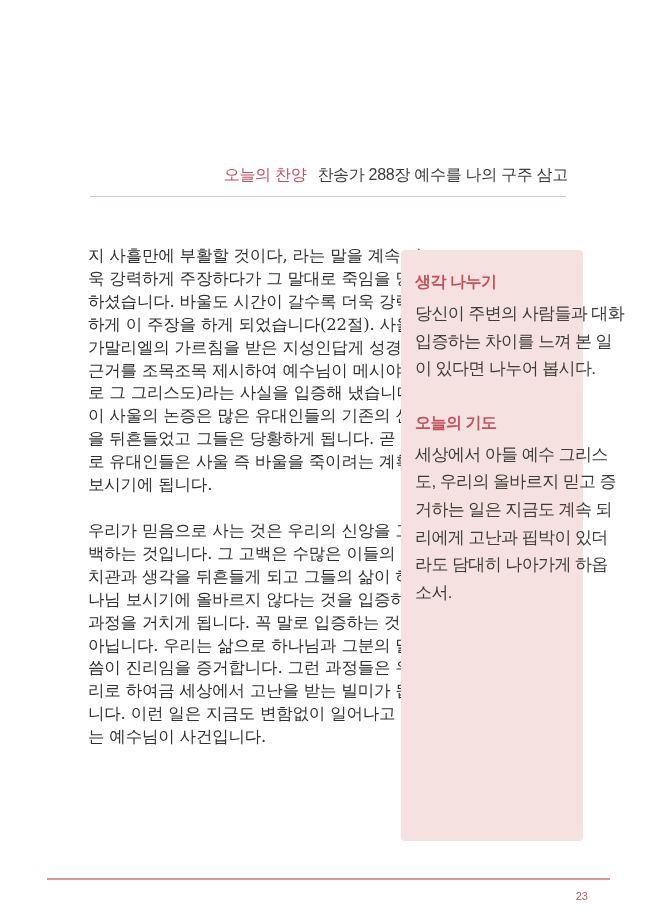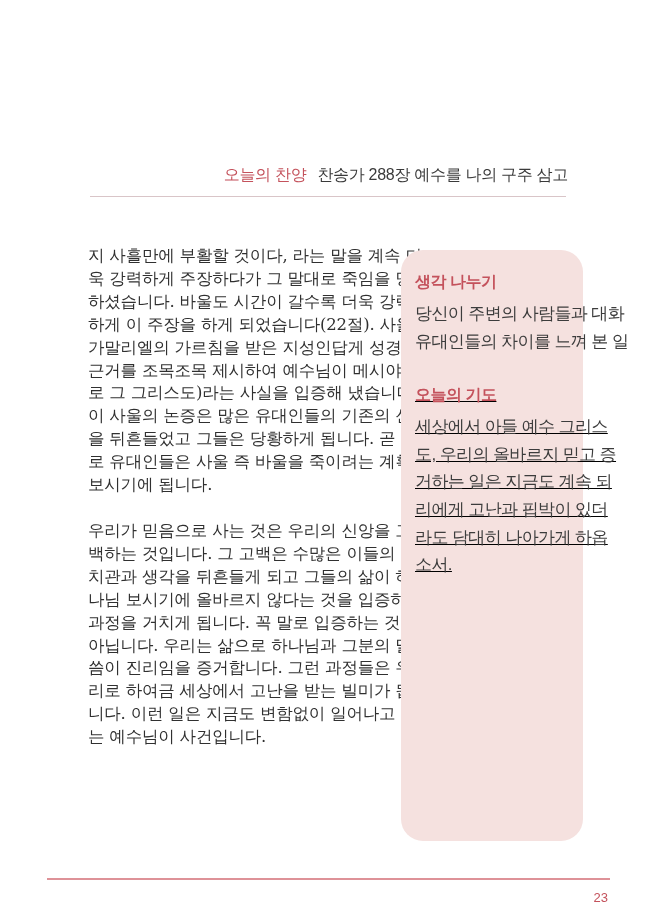"생각 나누기" .sidebar-box { border-radius: 22px -> 4px }
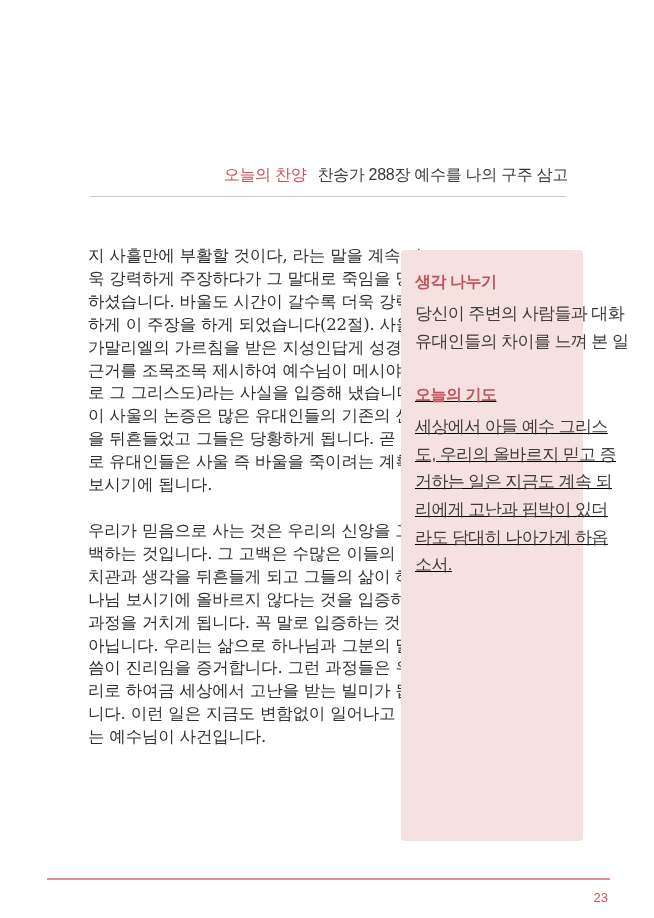"유대인들의 차이를 느껴 본 일" div.sidebar-line { text: 유대인들의 -> 입증하는 }
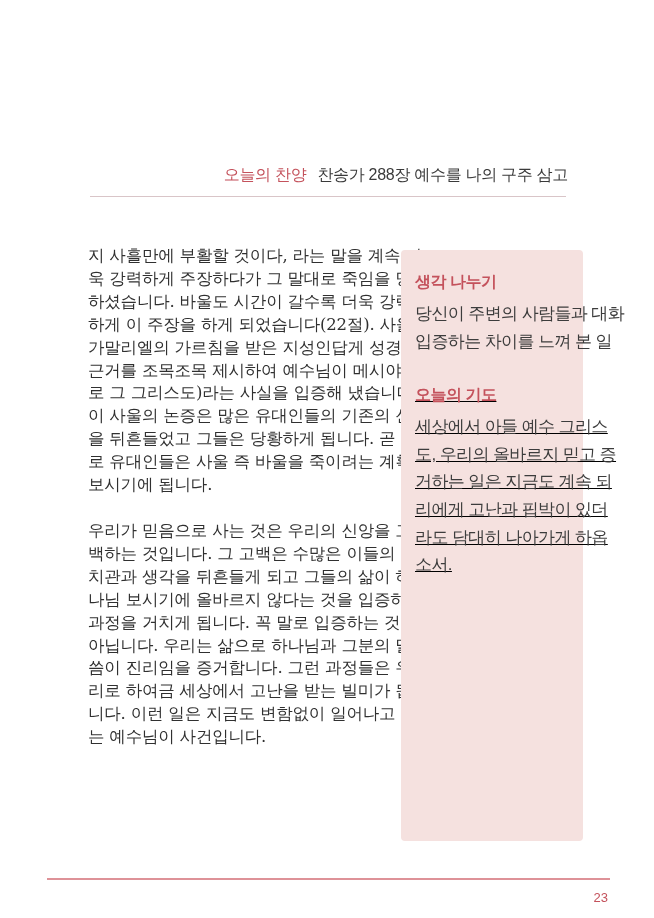"이 있다면 나누어 봅시다." div.sidebar-line { html: none -> <div>이 있다면 나누어 봅시다.</div> }
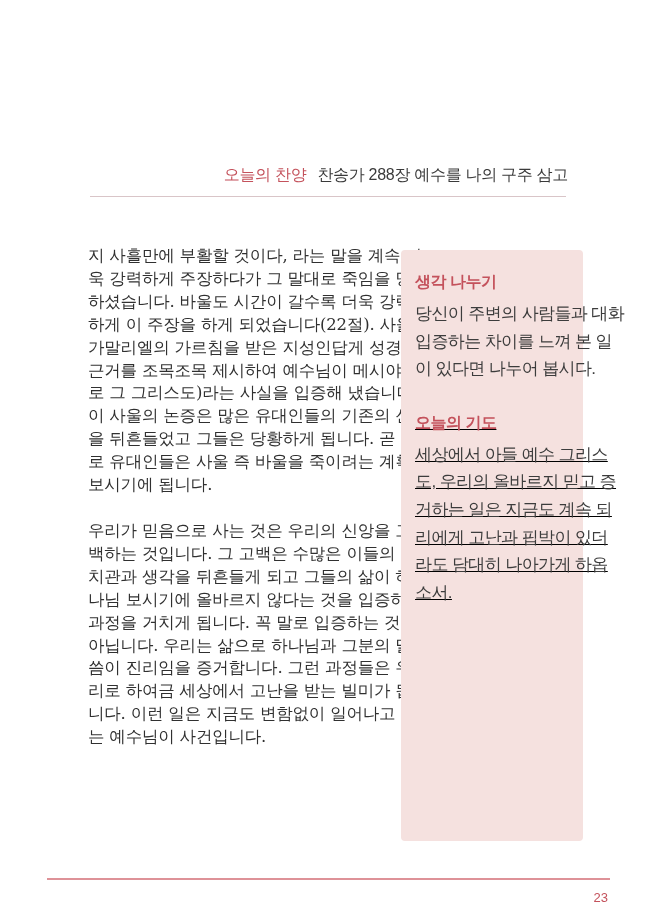"오늘의 기도" .sidebar-section + .sidebar-section { text-decoration: underline -> none }
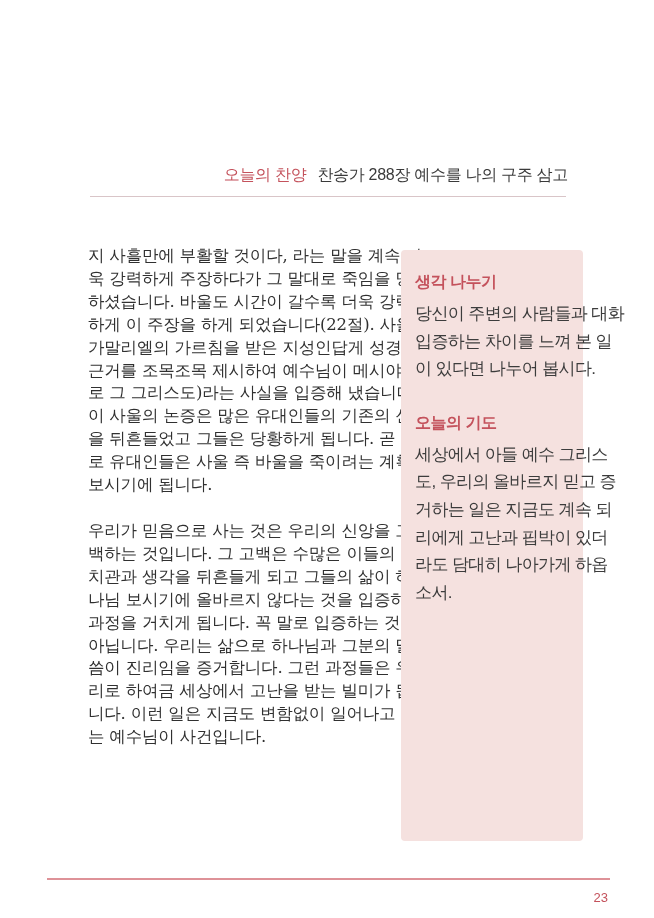"23" .page-number { font-size: 13px -> 11px; right: 46px -> 66px }
